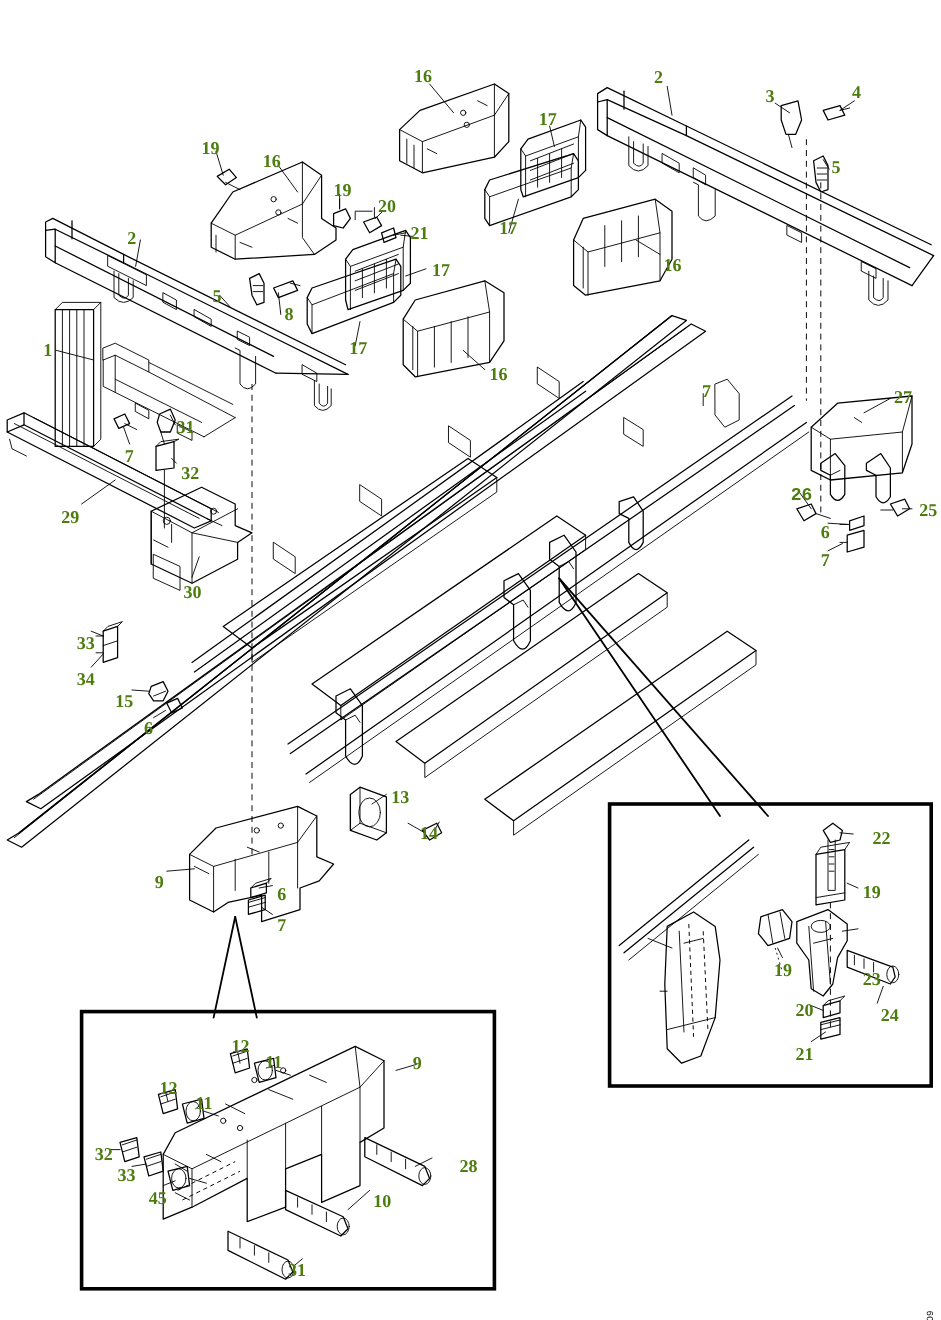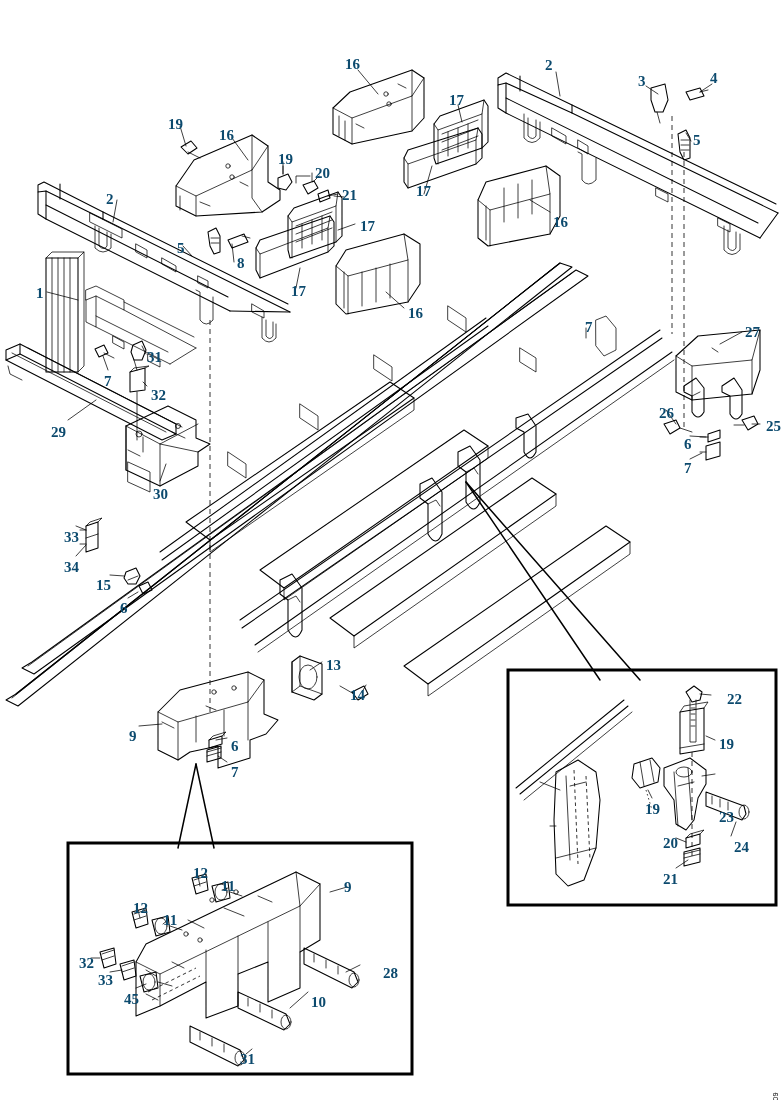"16" .callout { color: #0c4a6e -> #4d7c0f }
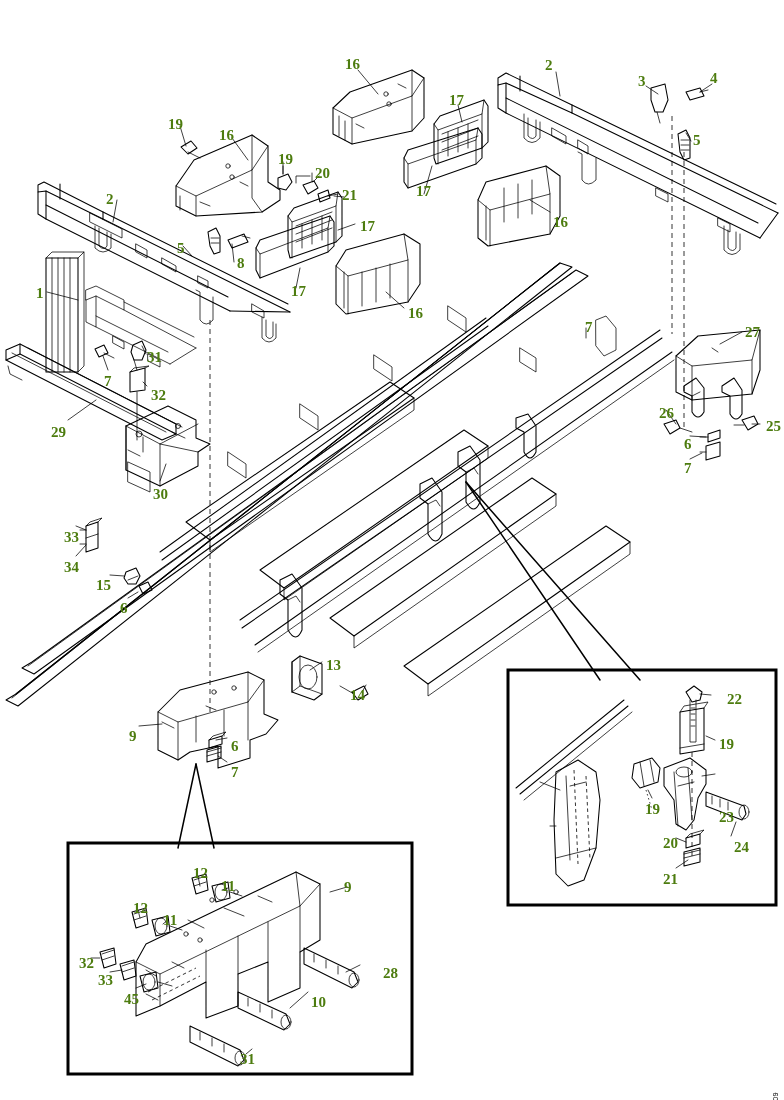"26" div.callout { font-family: none -> Liberation Mono, monospace }
